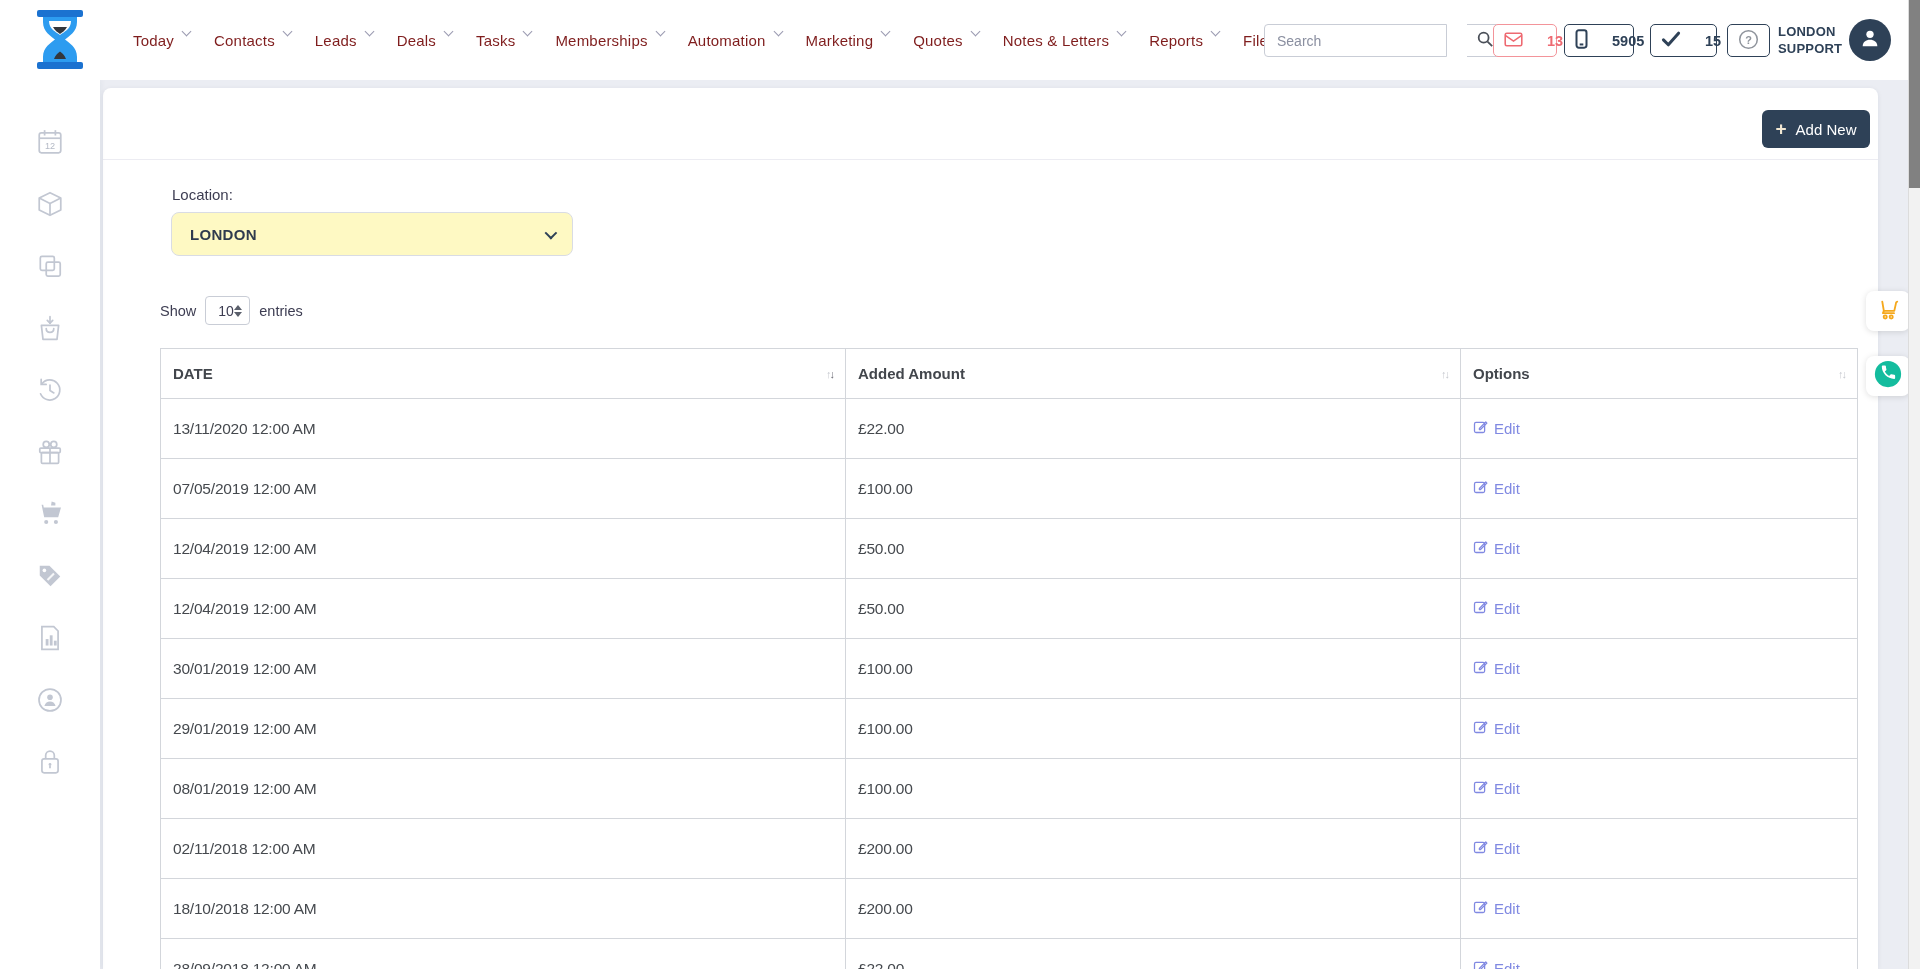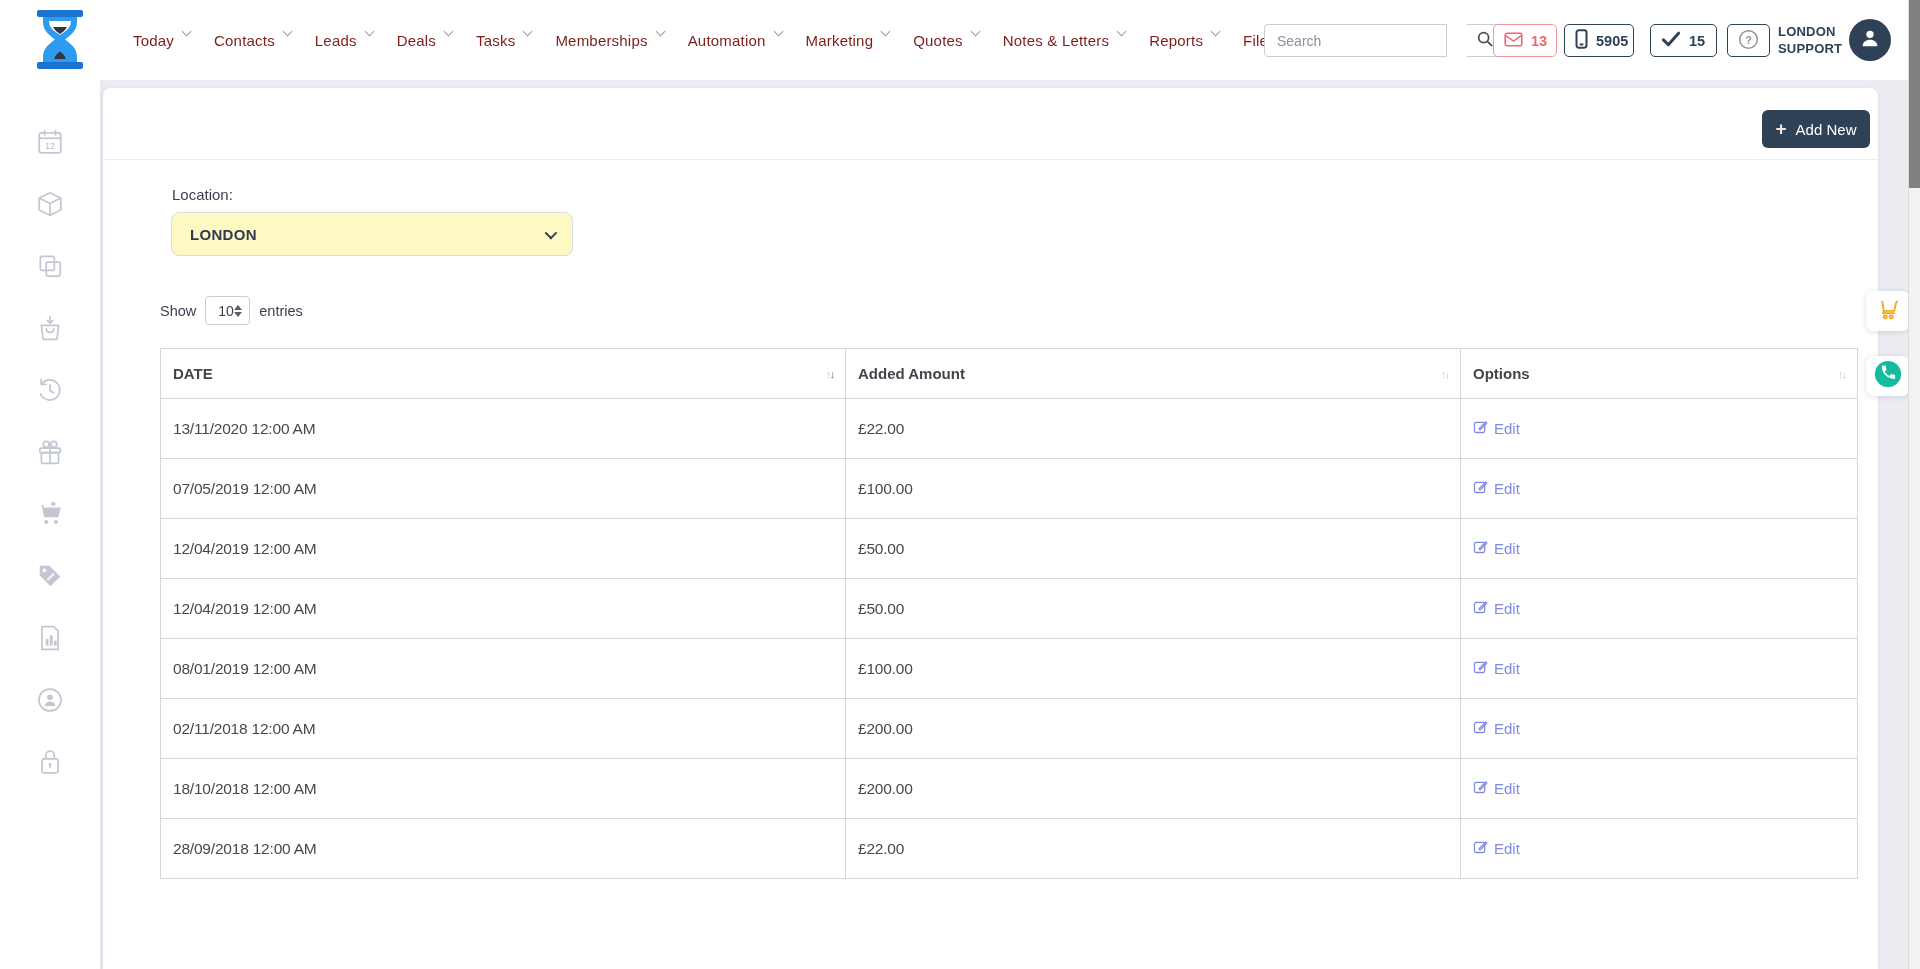"13" .badge { gap: 8px -> 24px }
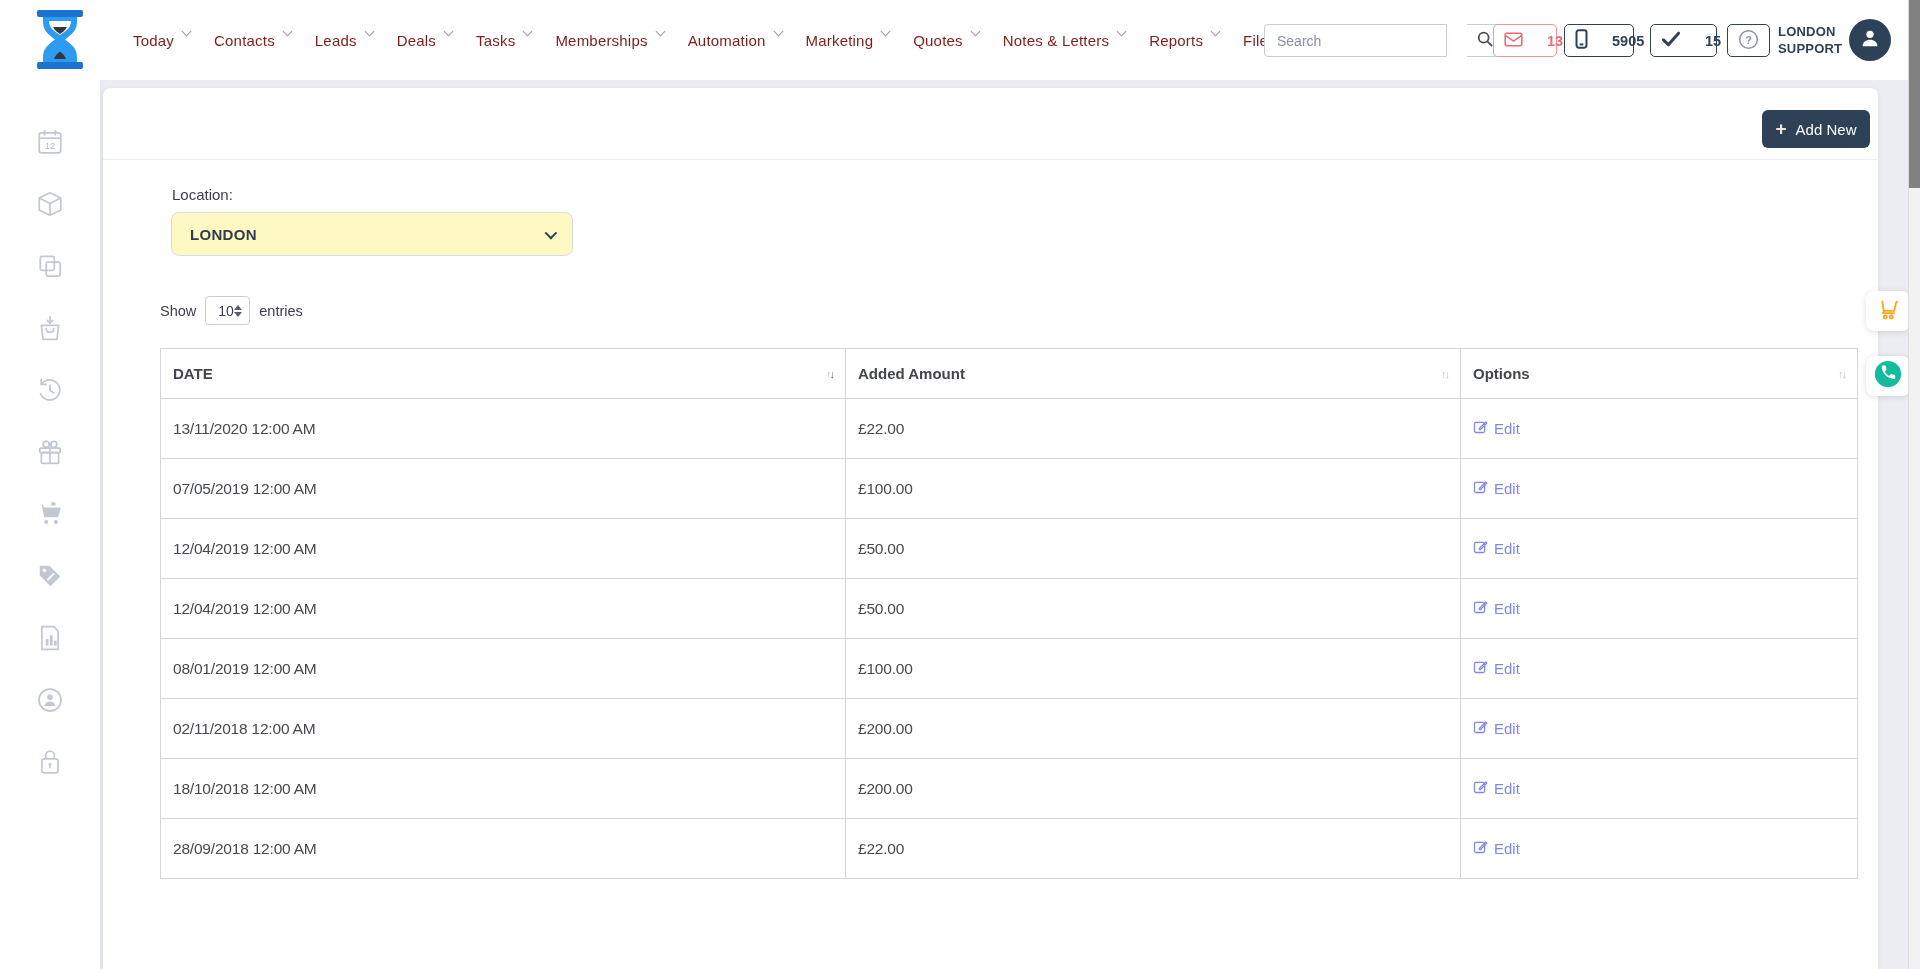"30/01/2019 12:00 AM" tr { html: none -> <tr> <td>30/01/2019 12:00 AM</td> <td>£100.00</td> <td> <span> <span> <svg> <rect></rect> <path></path> </svg> </span> <span>Edit</span> </span> </td> </tr> }
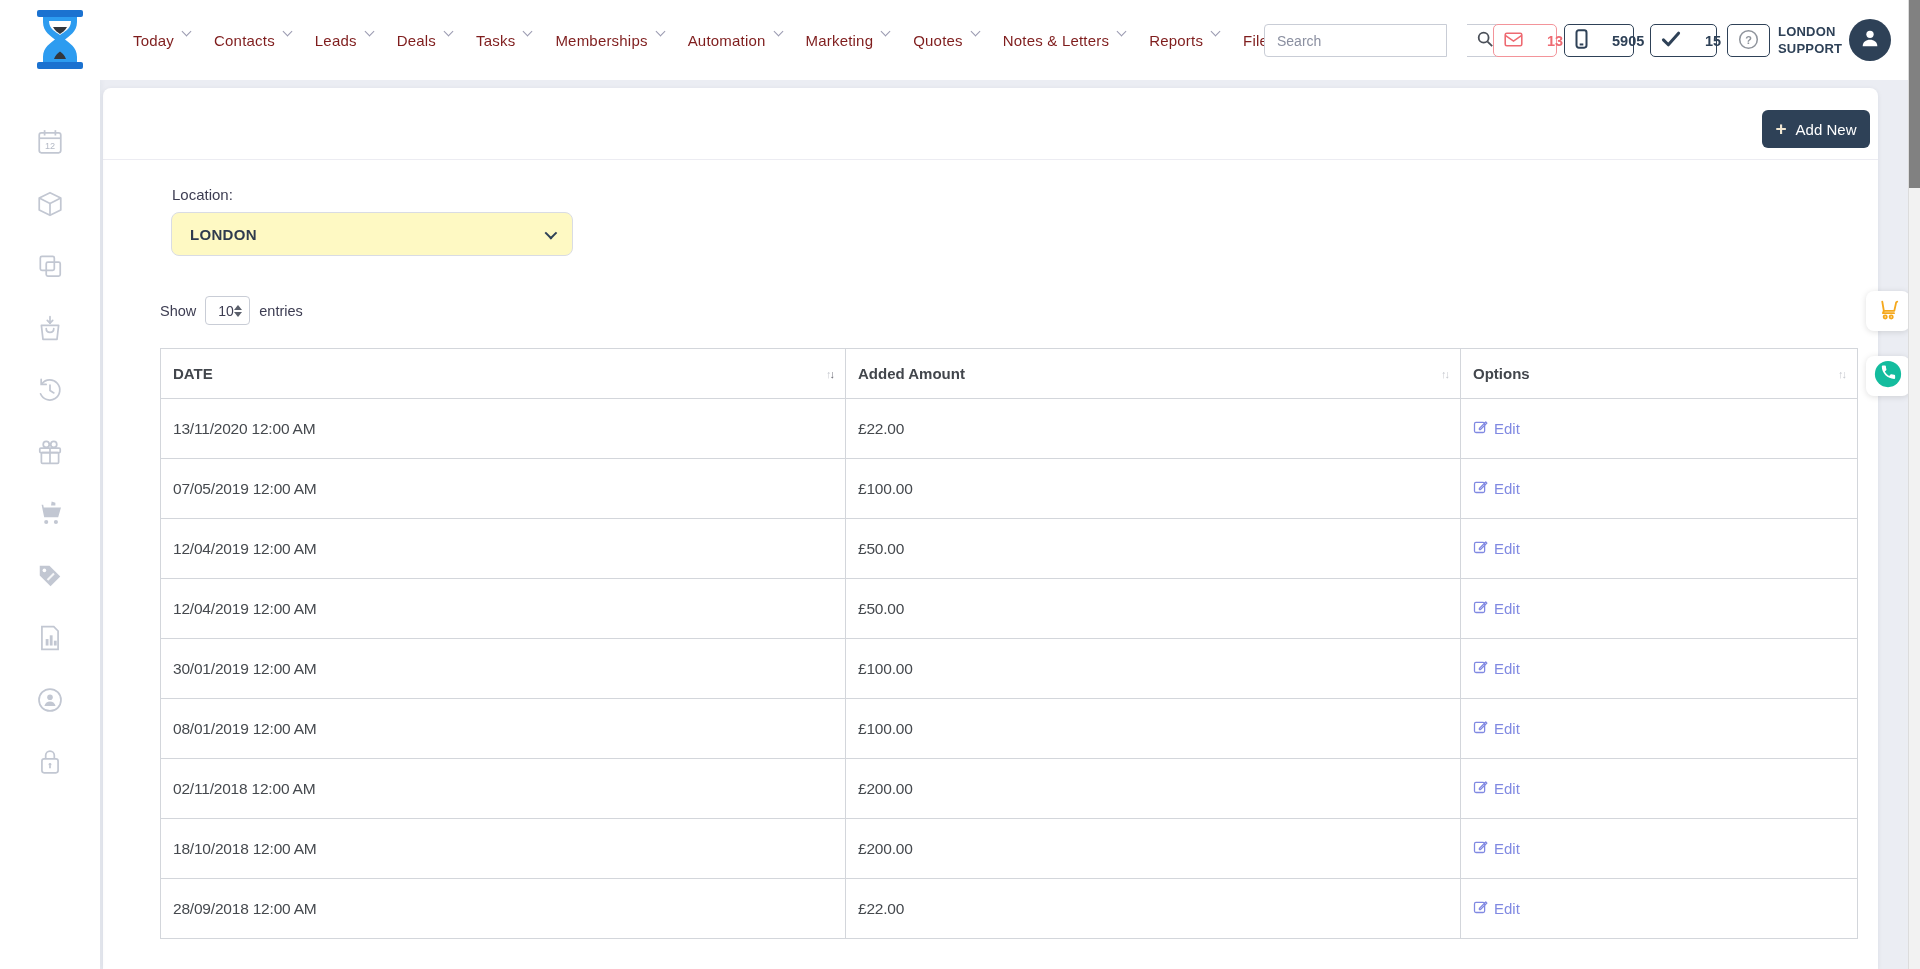"29/01/2019 12:00 AM" tr { html: none -> <tr> <td>29/01/2019 12:00 AM</td> <td>£100.00</td> <td> <span> <span> <svg> <rect></rect> <path></path> </svg> </span> <span>Edit</span> </span> </td> </tr> }
